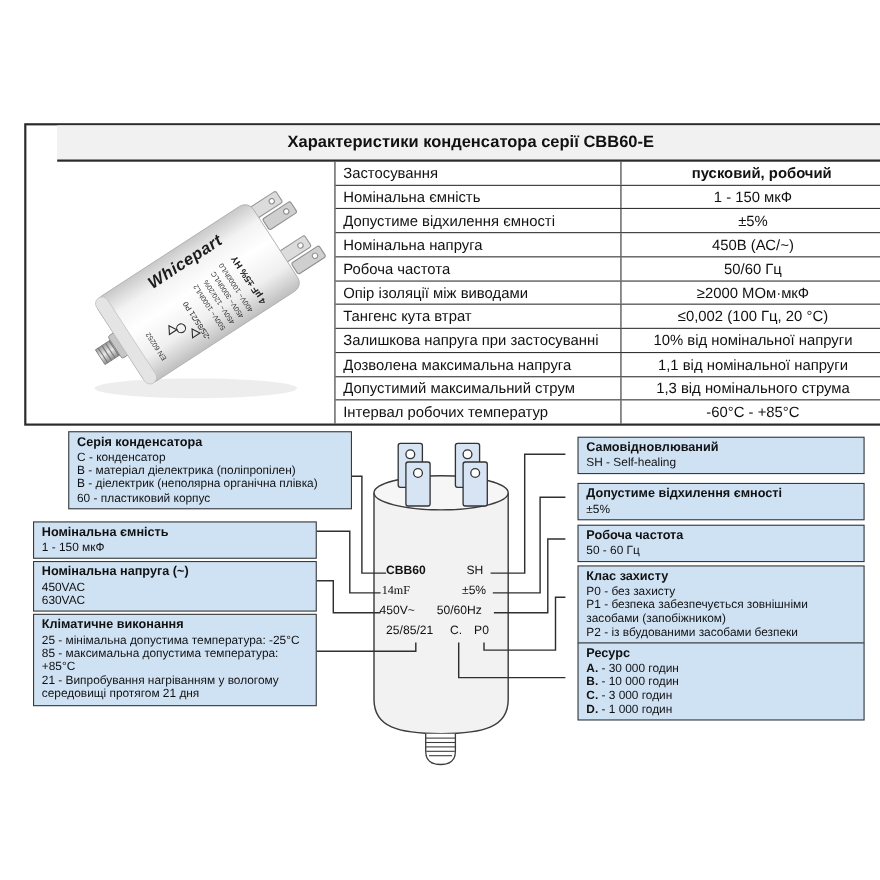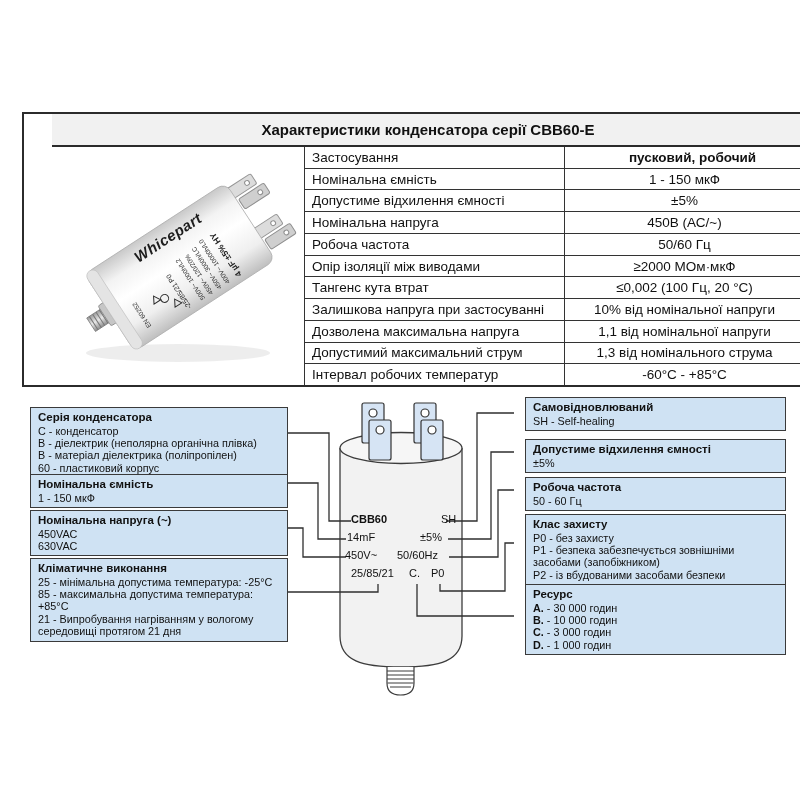"Серія конденсатора" div.lbox { margin-left: none -> 32px; top: 407px -> 392px }
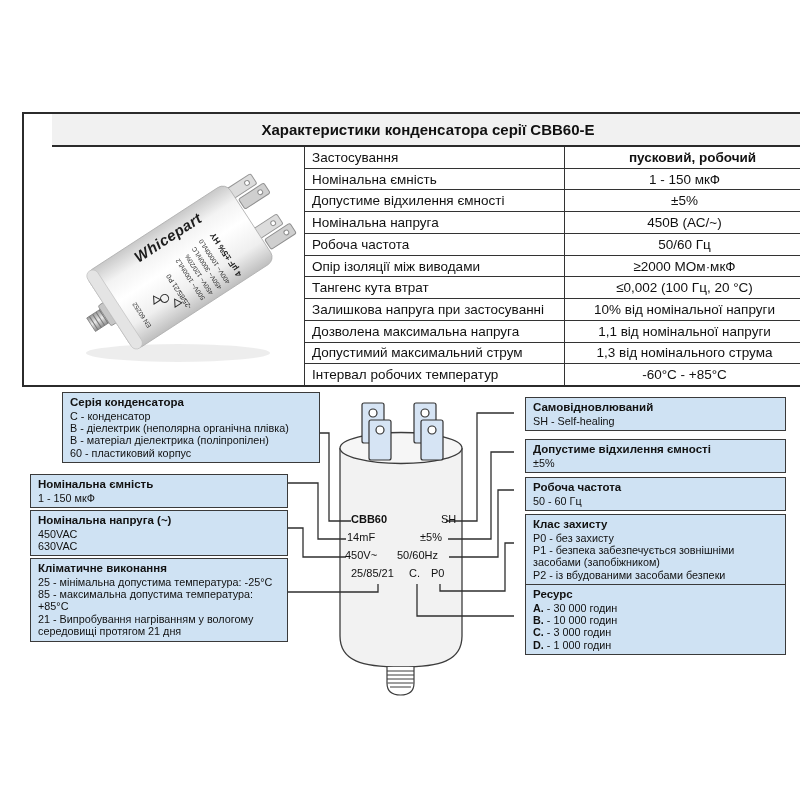"B - діелектрик (неполярна органічна" div.ln { order: before "B - матеріал діелектрика (поліпропілен)" -> after "B - матеріал діелектрика (поліпропілен)" }
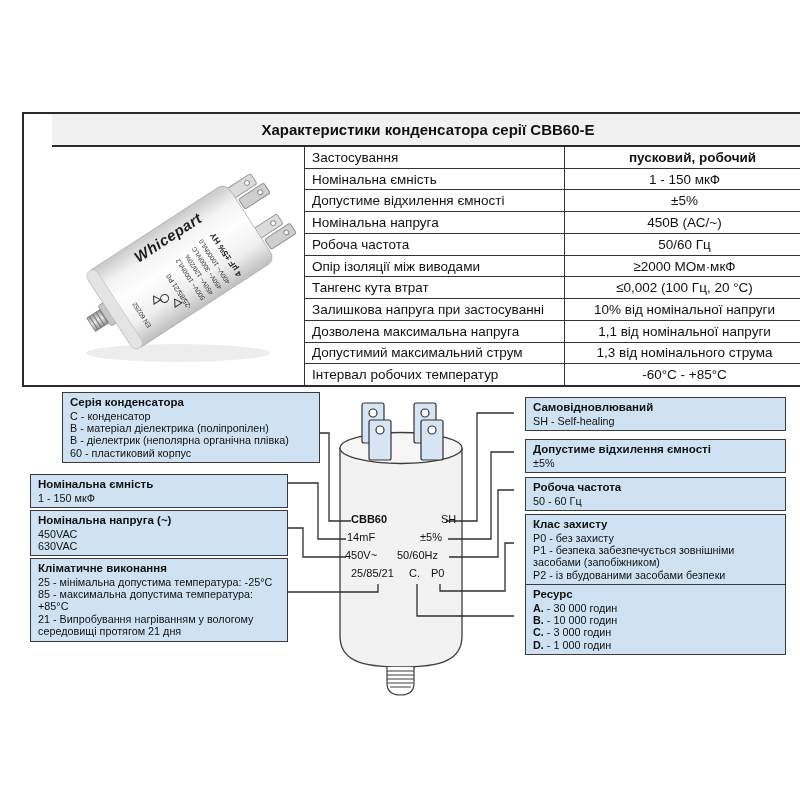"SH" div.mark { margin-left: 17px -> none }
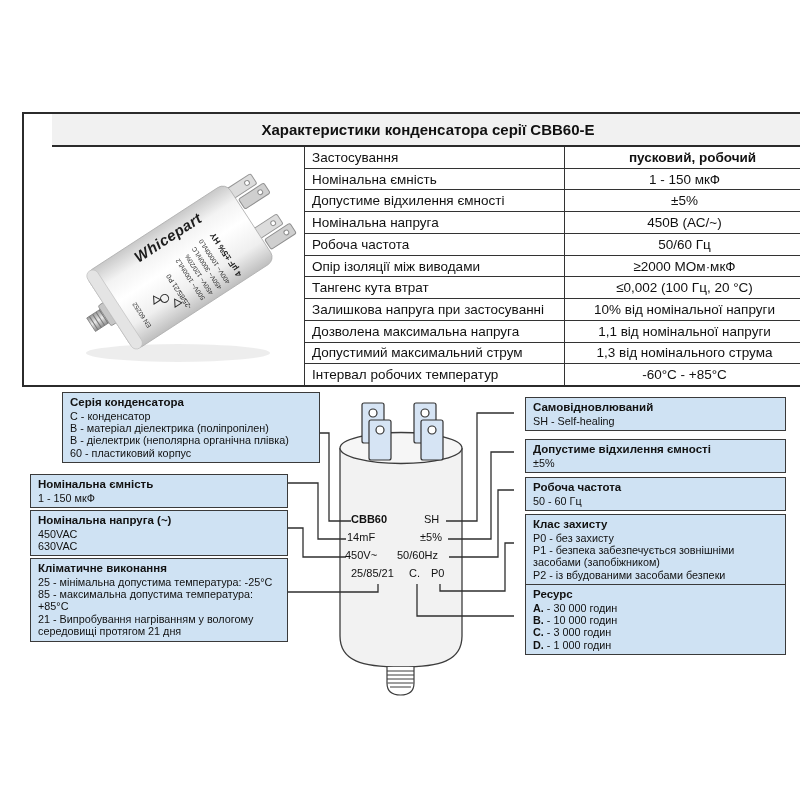"14mF" div.mark { font-family: none -> Liberation Serif, serif }
